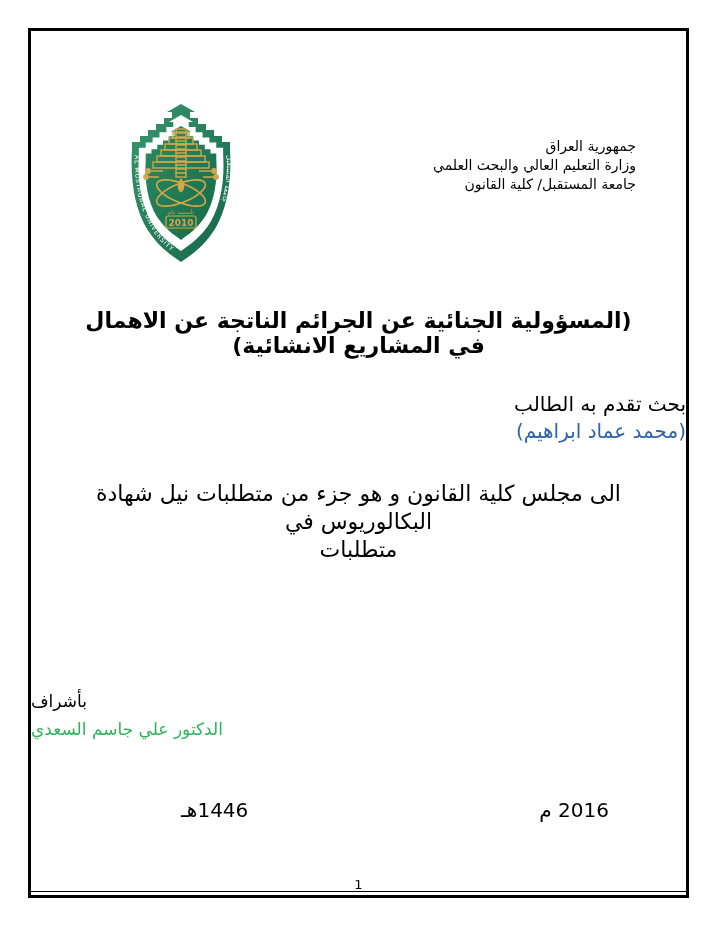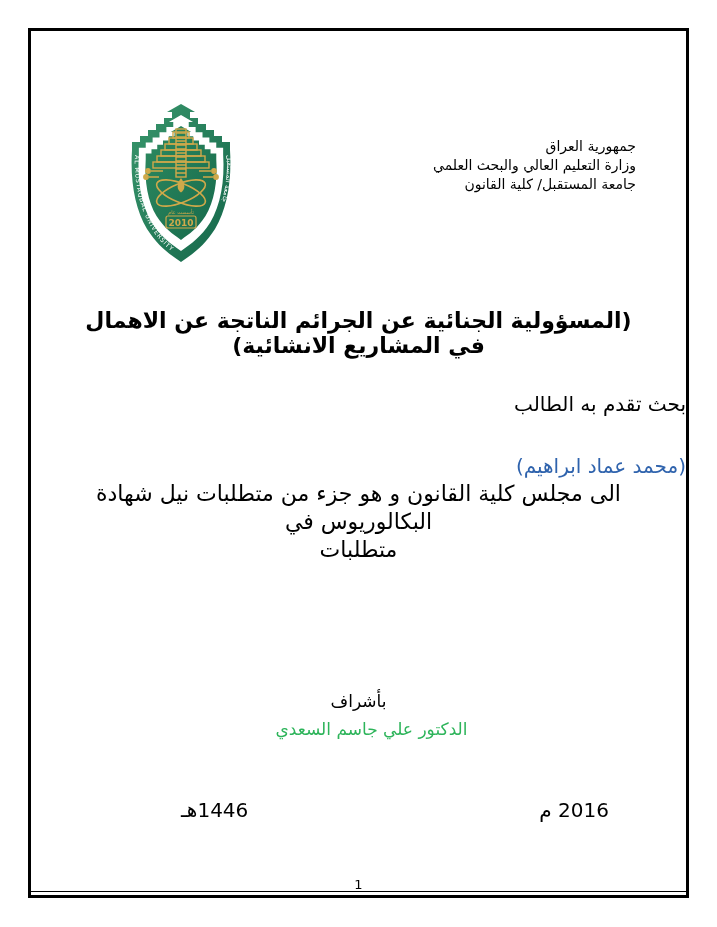"(محمد عماد ابراهيم)" .student-name { margin-top: 35px -> none }
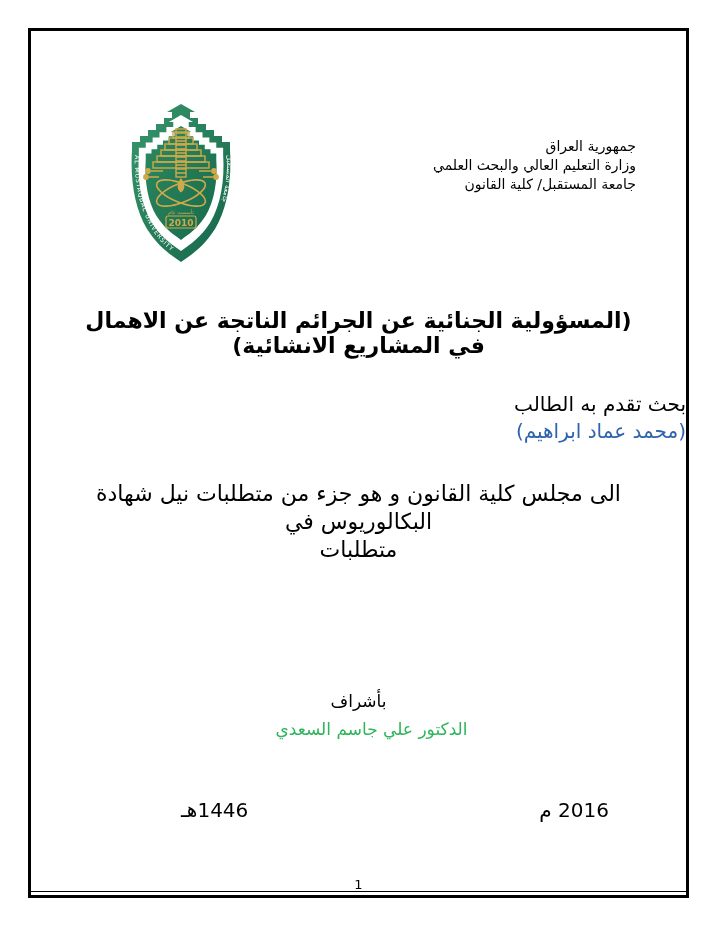"بأشراف" .supervision { text-align: center -> left }
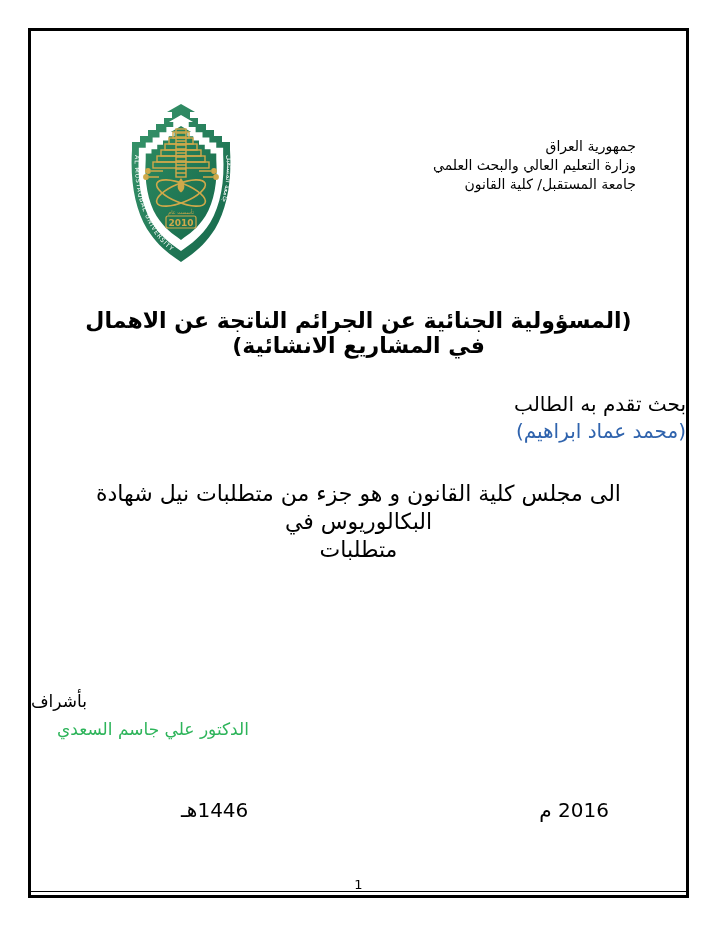"الدكتور علي جاسم السعدي" .supervisor-name { padding-left: 26px -> none }
